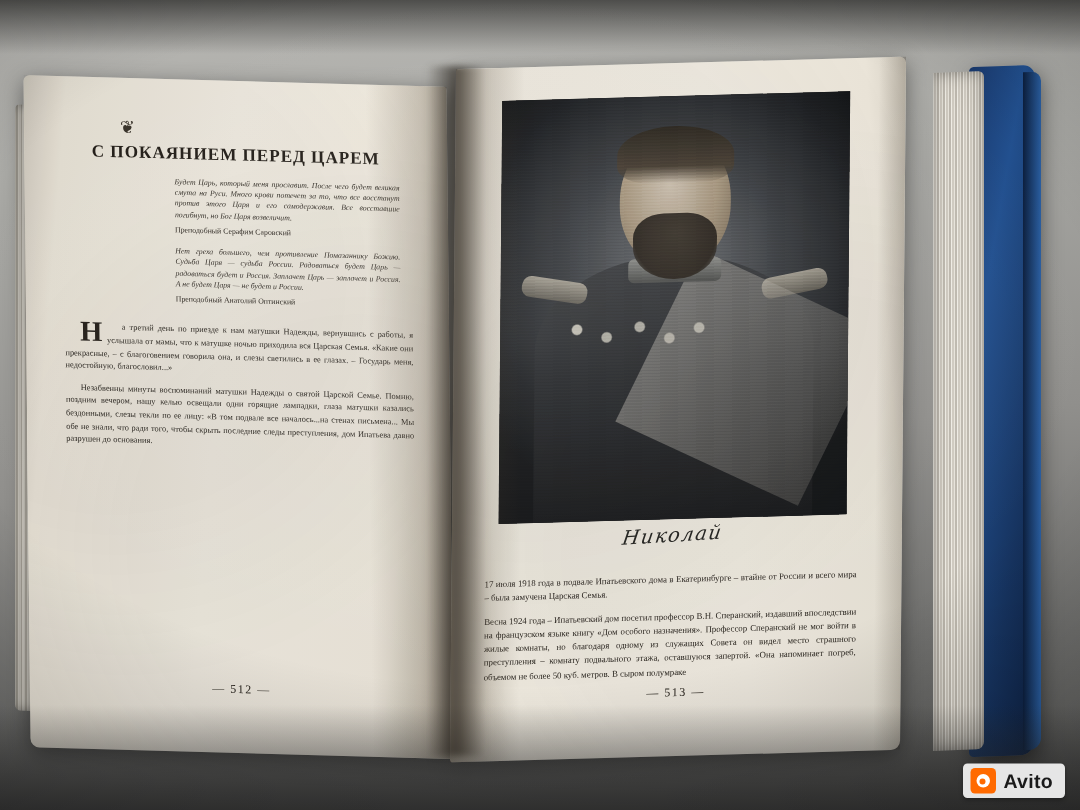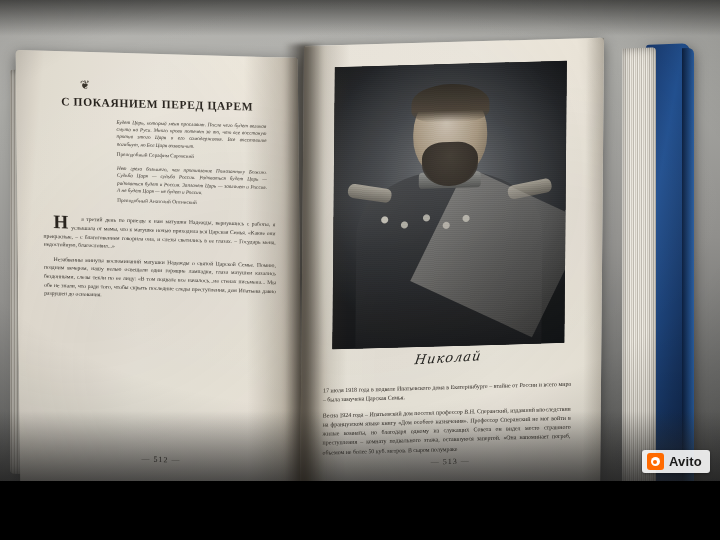"Avito" #scene { height: 481px -> 540px }
